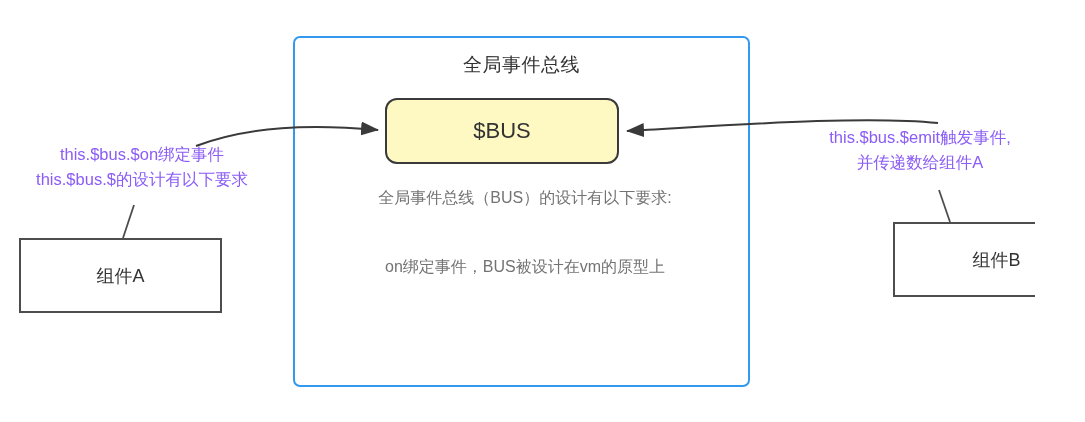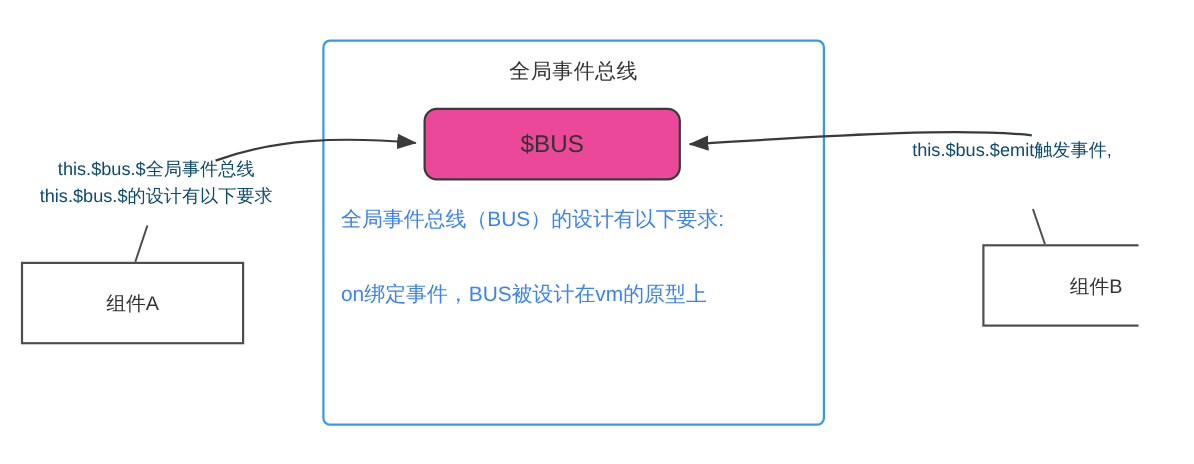"$BUS" .bus-box { background: #ec4899 -> #fef9c3 }
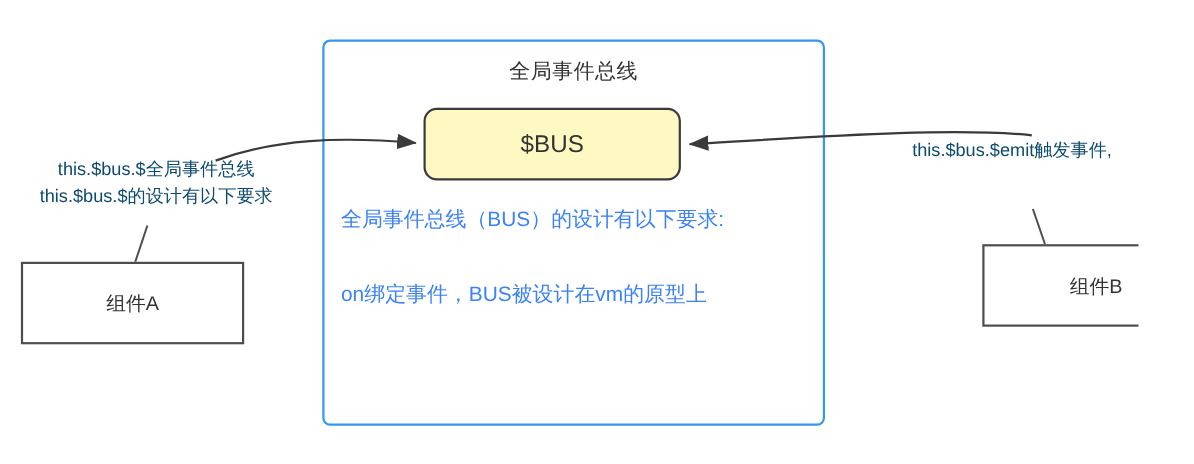"this.$bus.$emit触发事件," .side-label { color: #0c4a6e -> #8b5cf6 }
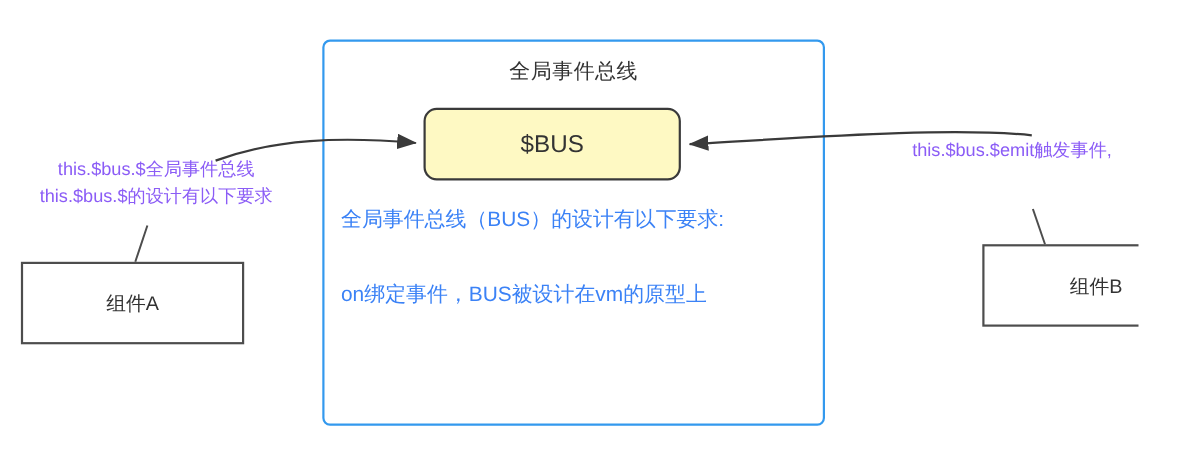"this.$bus.$全局事件总线" div { text: this.$bus.$全局事件总线 -> this.$bus.$on绑定事件 }
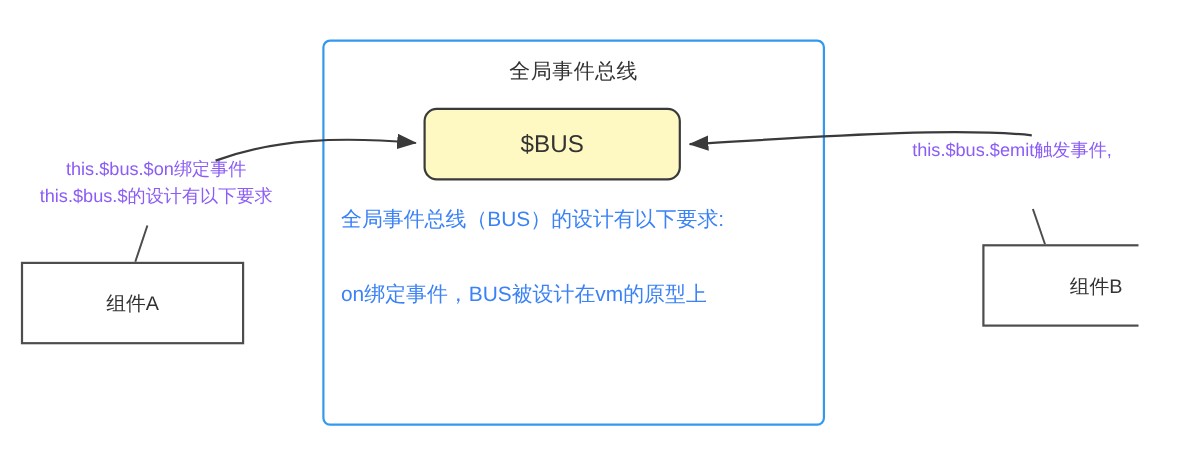"并传递数给组件A" div { html: none -> <div>并传递数给组件A</div> }
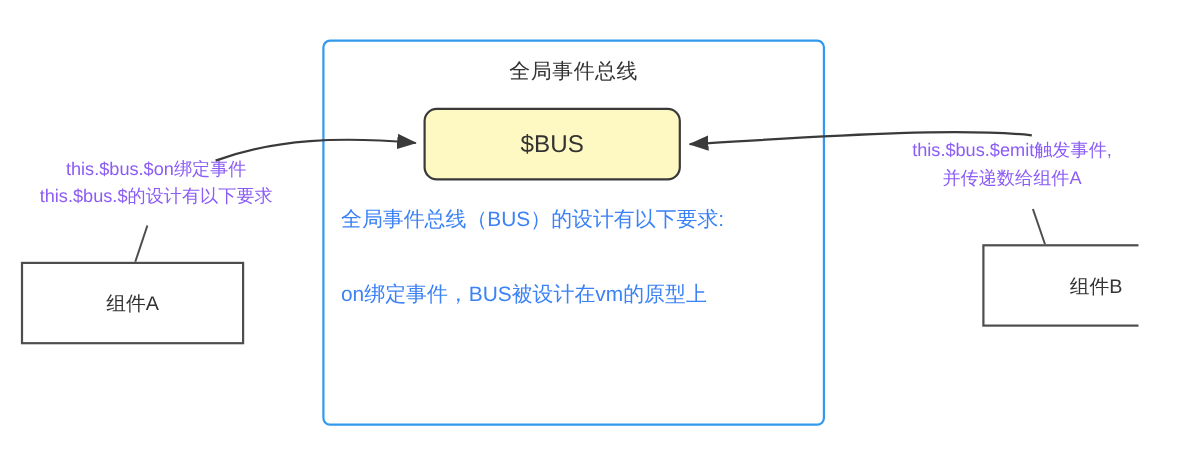"全局事件总线（BUS）的设计有以下要求:" .bus-body { color: #3b82f6 -> #737373; font-size: 19px -> 16px; text-align: none -> center }
